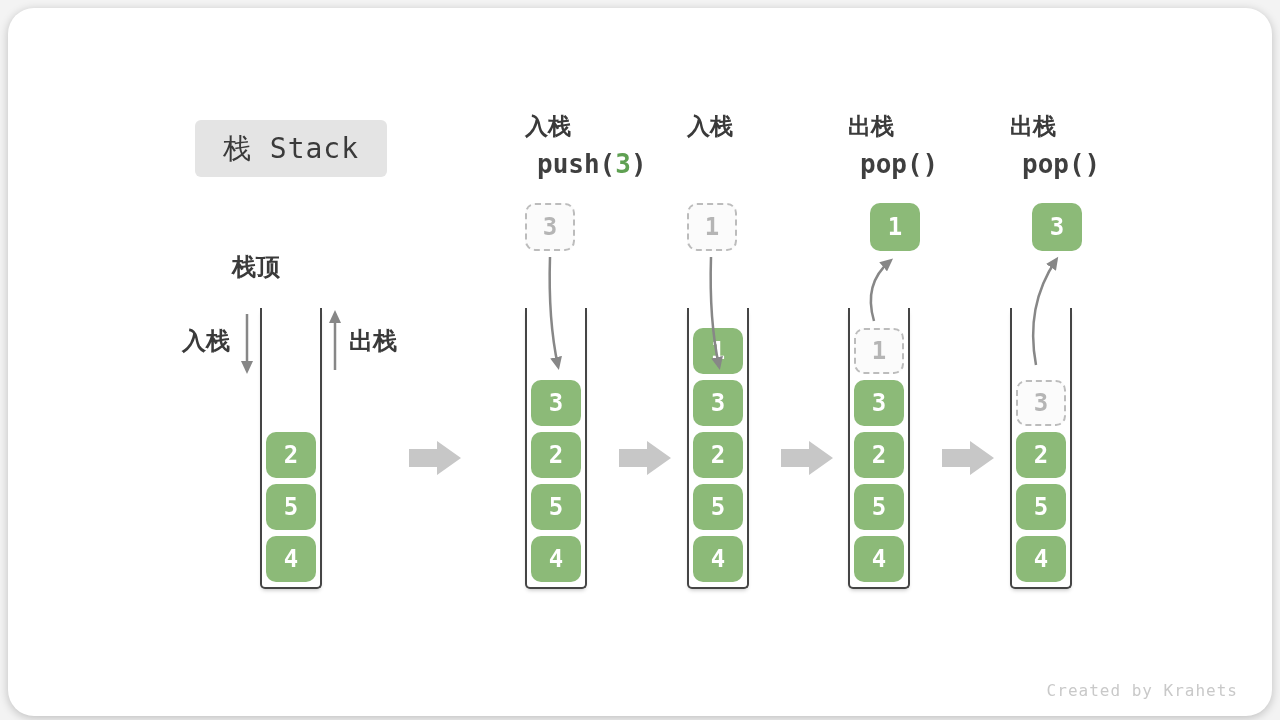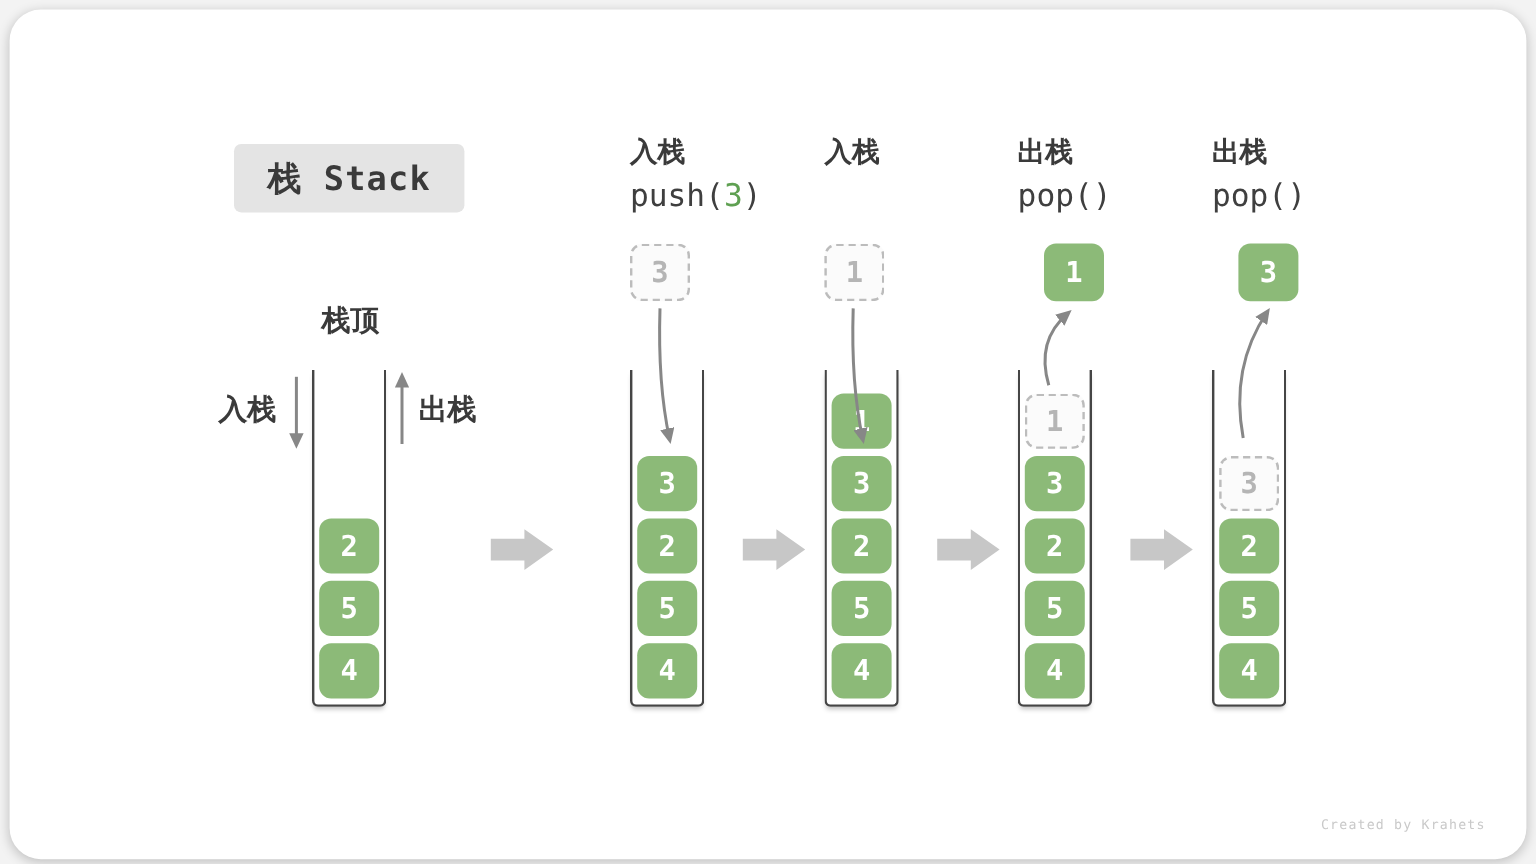"栈 Stack" #title-box { font-weight: 700 -> 400 }
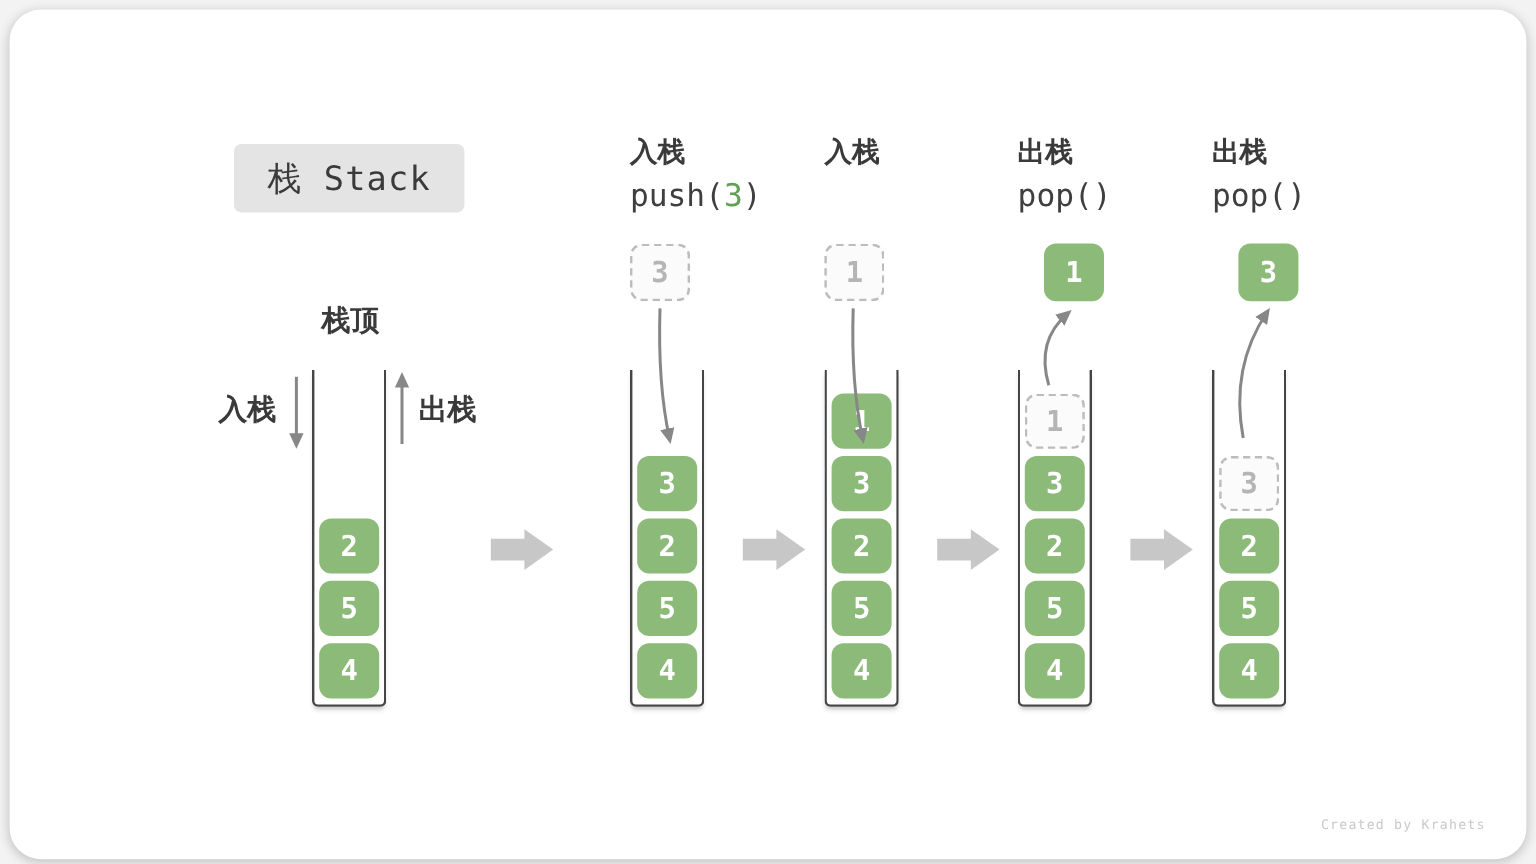"push(3)" .op-line2 { font-weight: 400 -> 700; margin-left: none -> 12px }
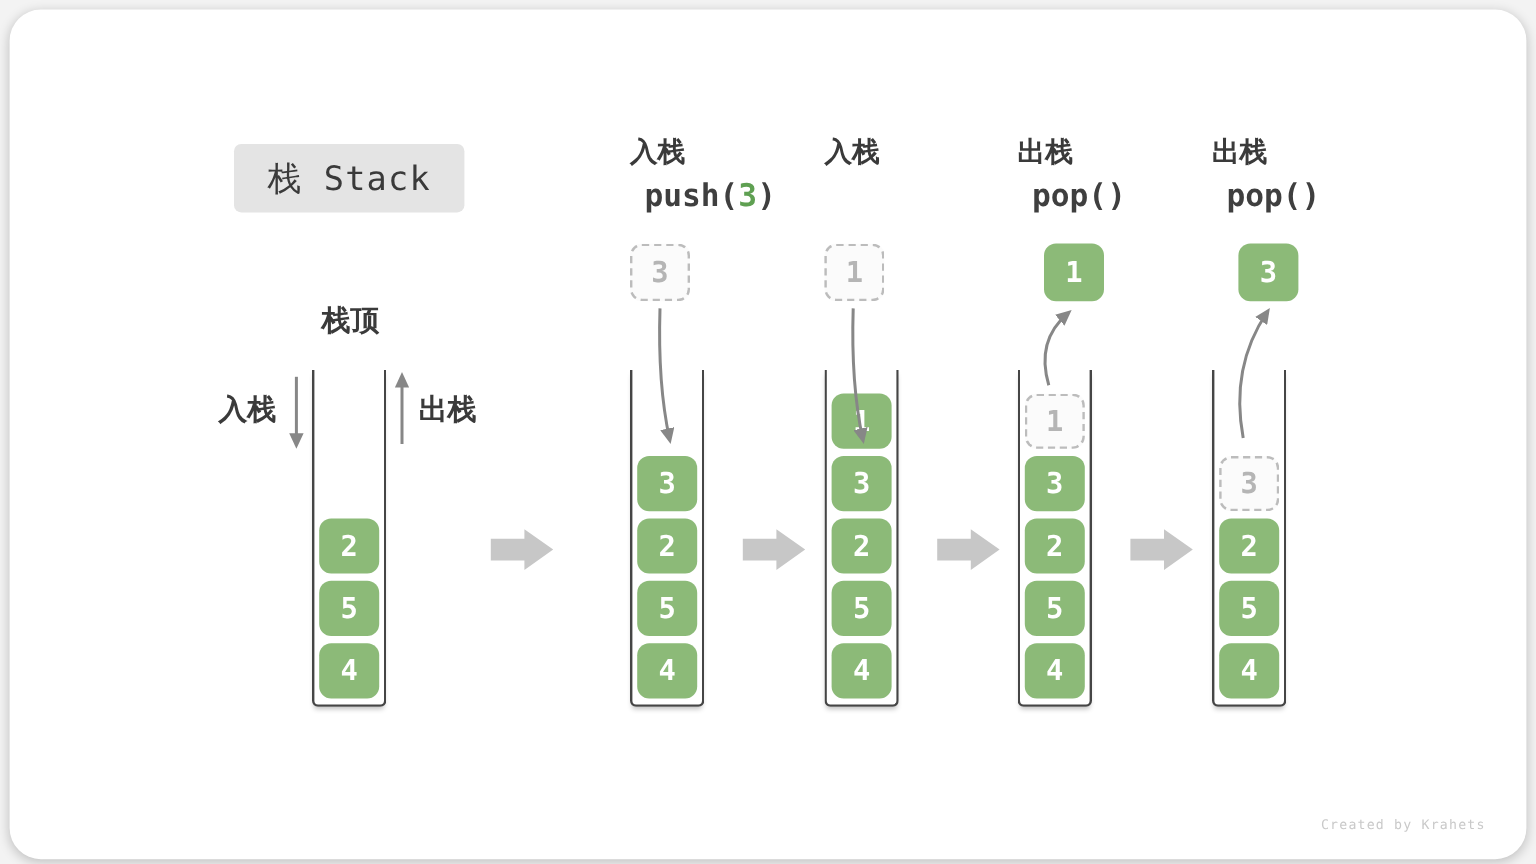"栈顶" .zh-label { text-align: center -> left }
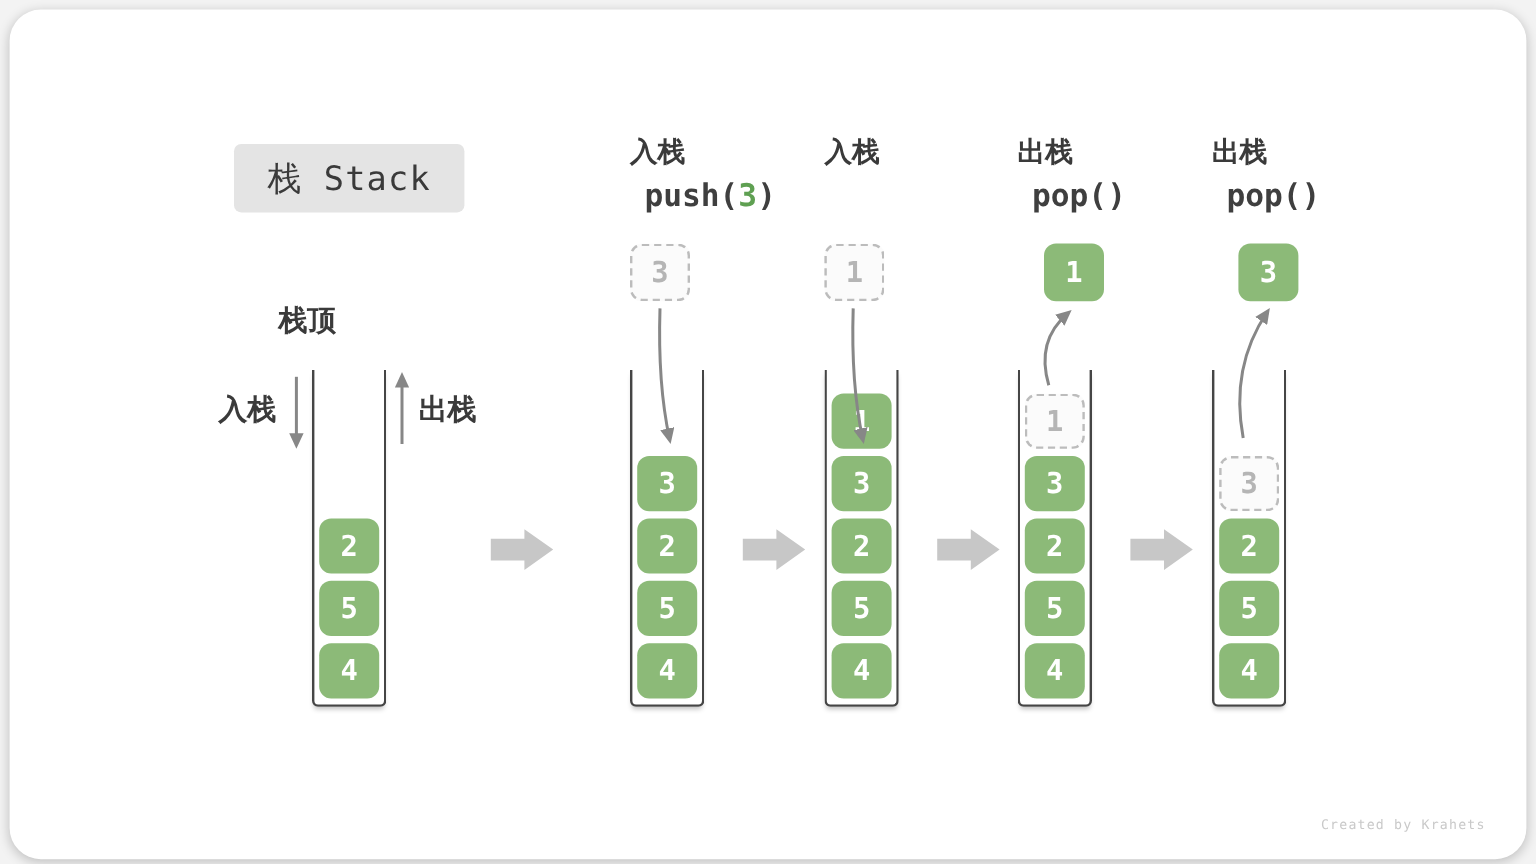"Created by Krahets" #watermark { font-size: 11px -> 16px }
